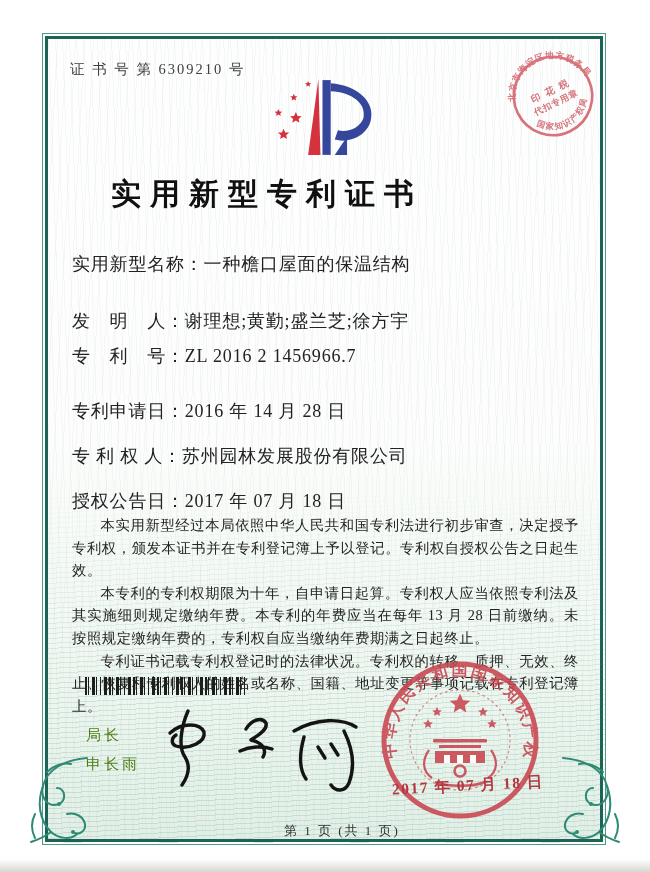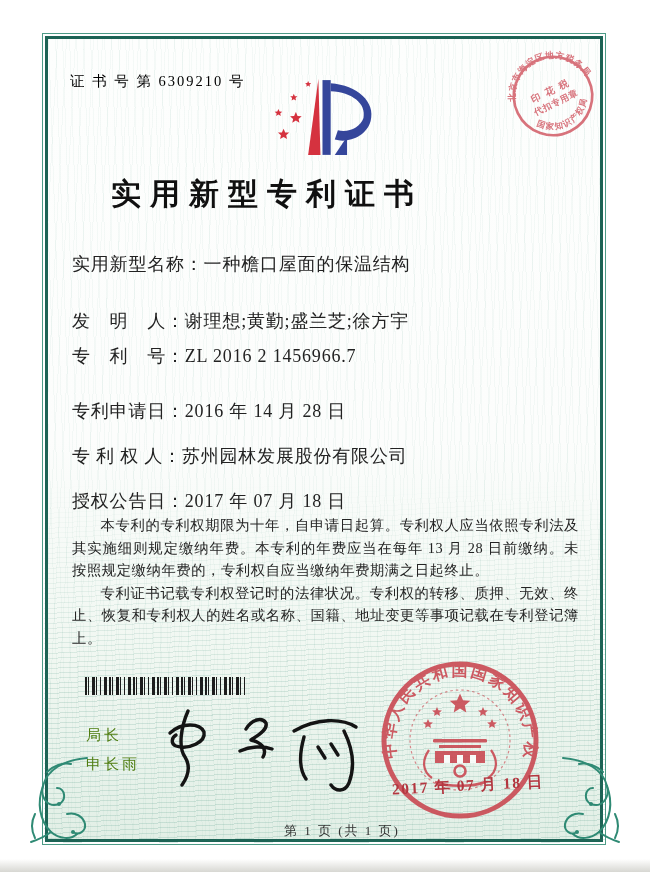"证 书 号 第 6309210" .cert-number { color: #000000 -> #404040; top: 72px -> 60px }
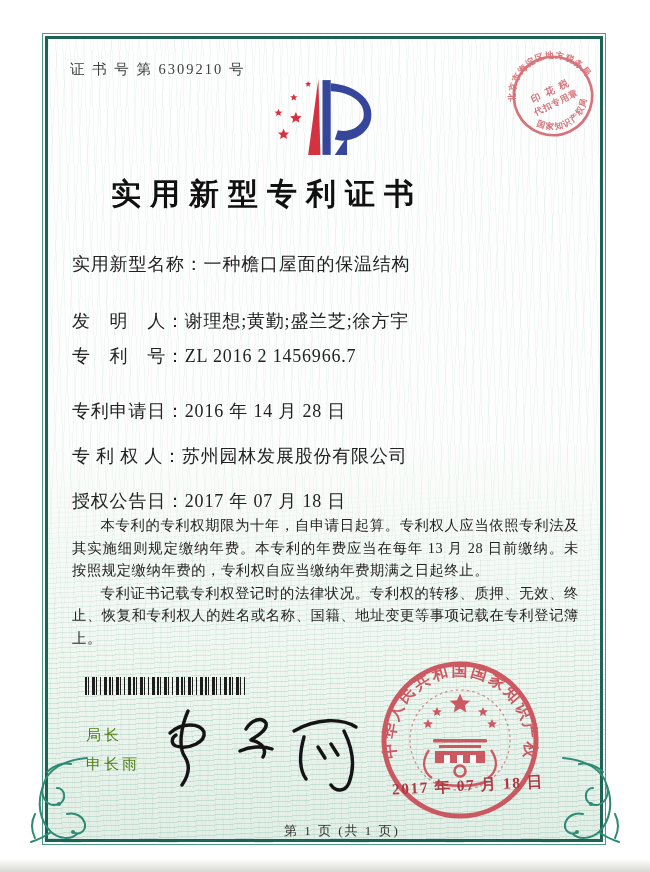"本实用新型经过本局依照中华人民共和国专利法进行初步审查，决定授予专利权，颁发本证" p { html: none -> <p>本实用新型经过本局依照中华人民共和国专利法进行初步审查，决定授予专利权，颁发本证书并在专利登记簿上予以登记。专利权自授权公告之日起生效。</p> }
